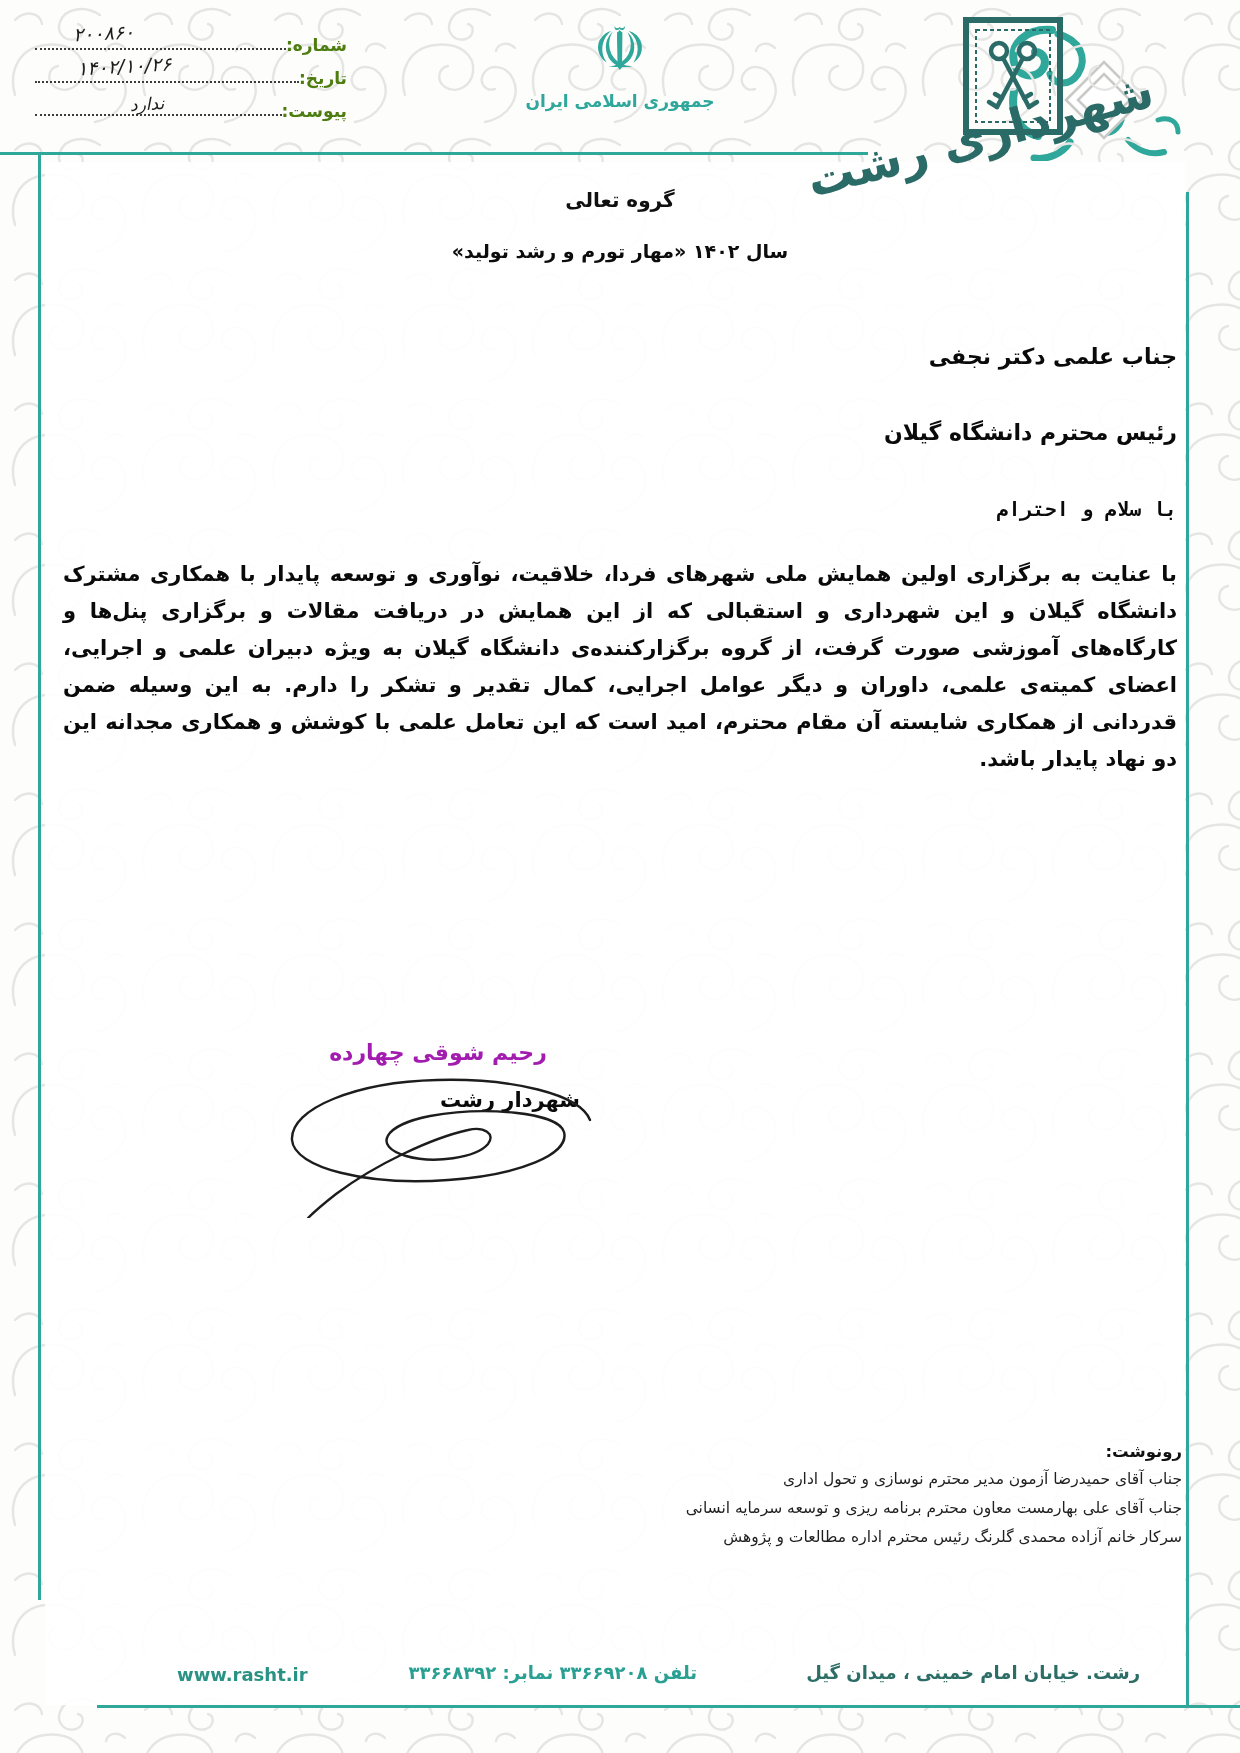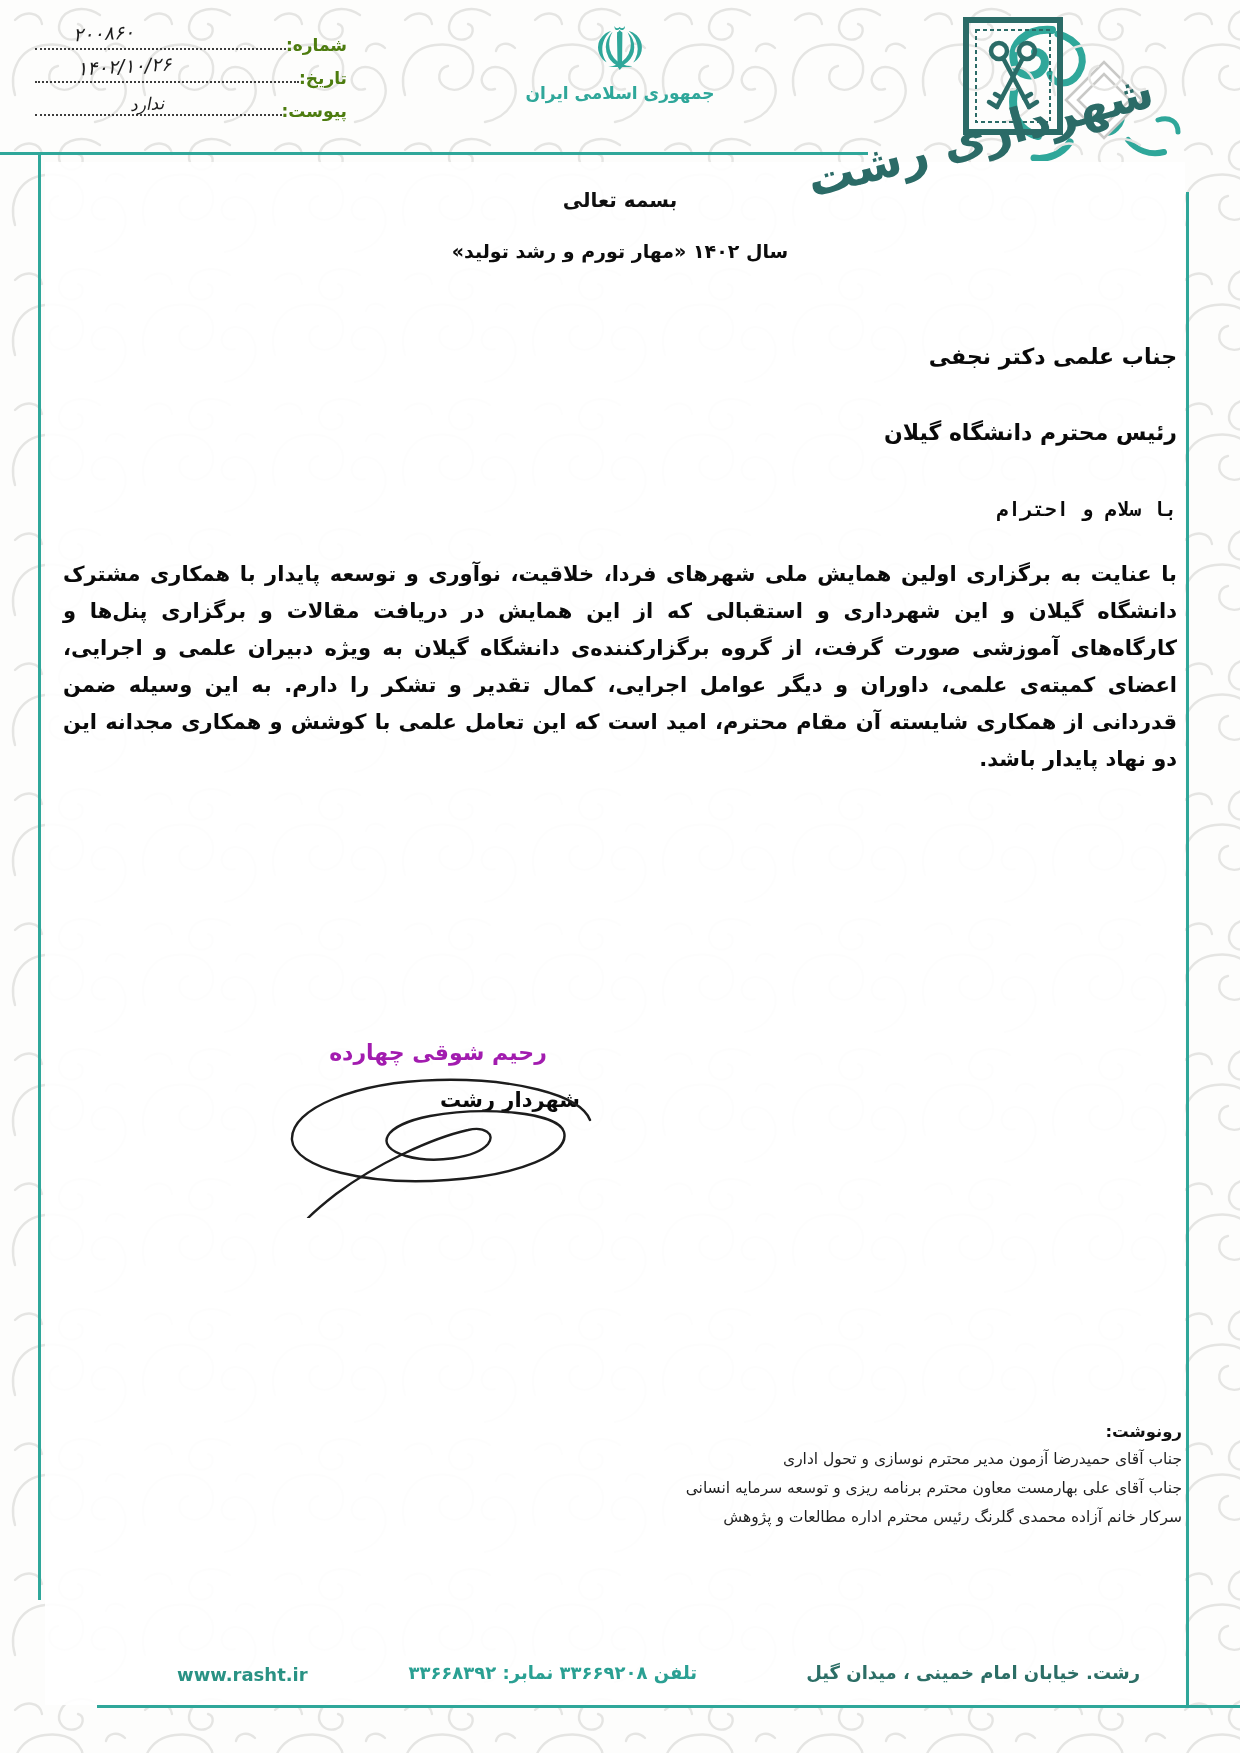"جمهوری اسلامی ایران" .emblem-caption { margin-top: 2px -> 10px }
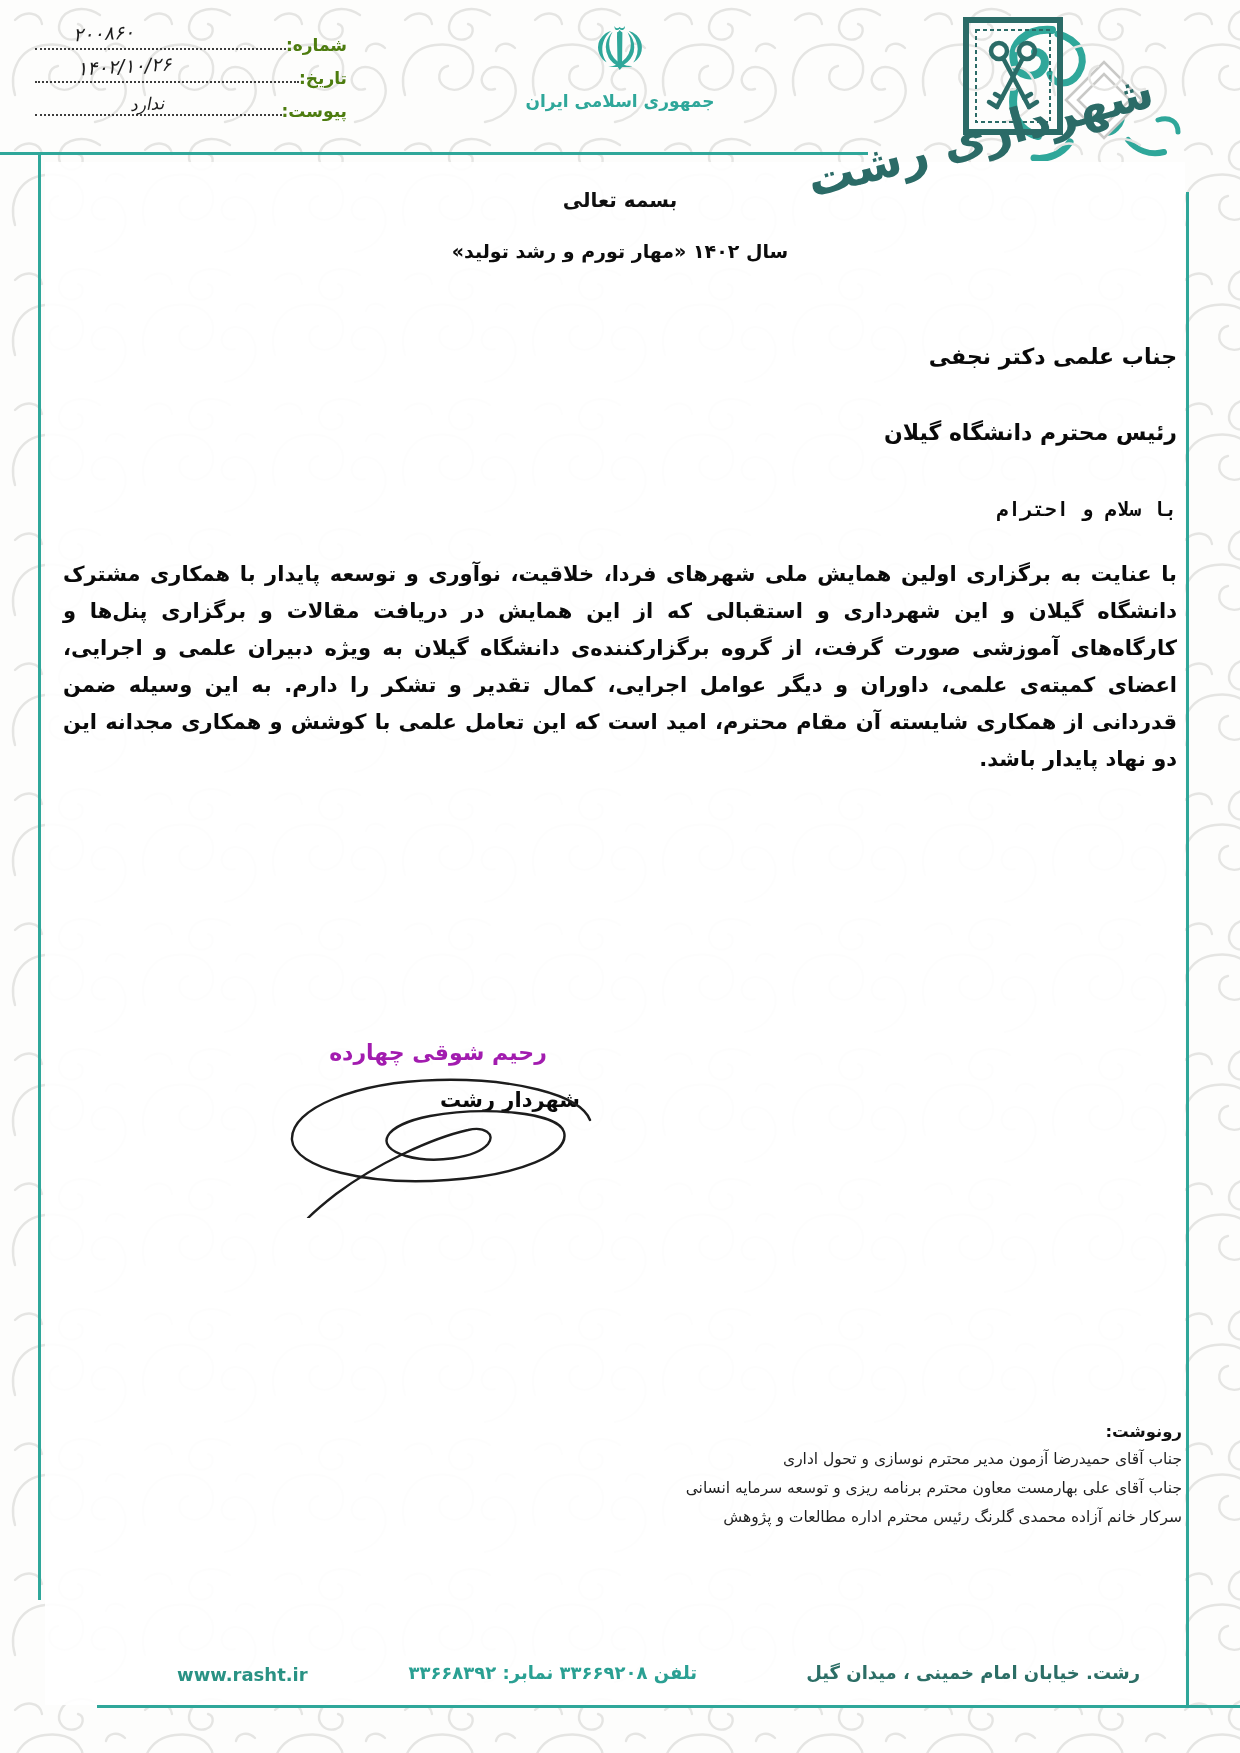"بسمه تعالی" div.abs { text: بسمه -> گروه }
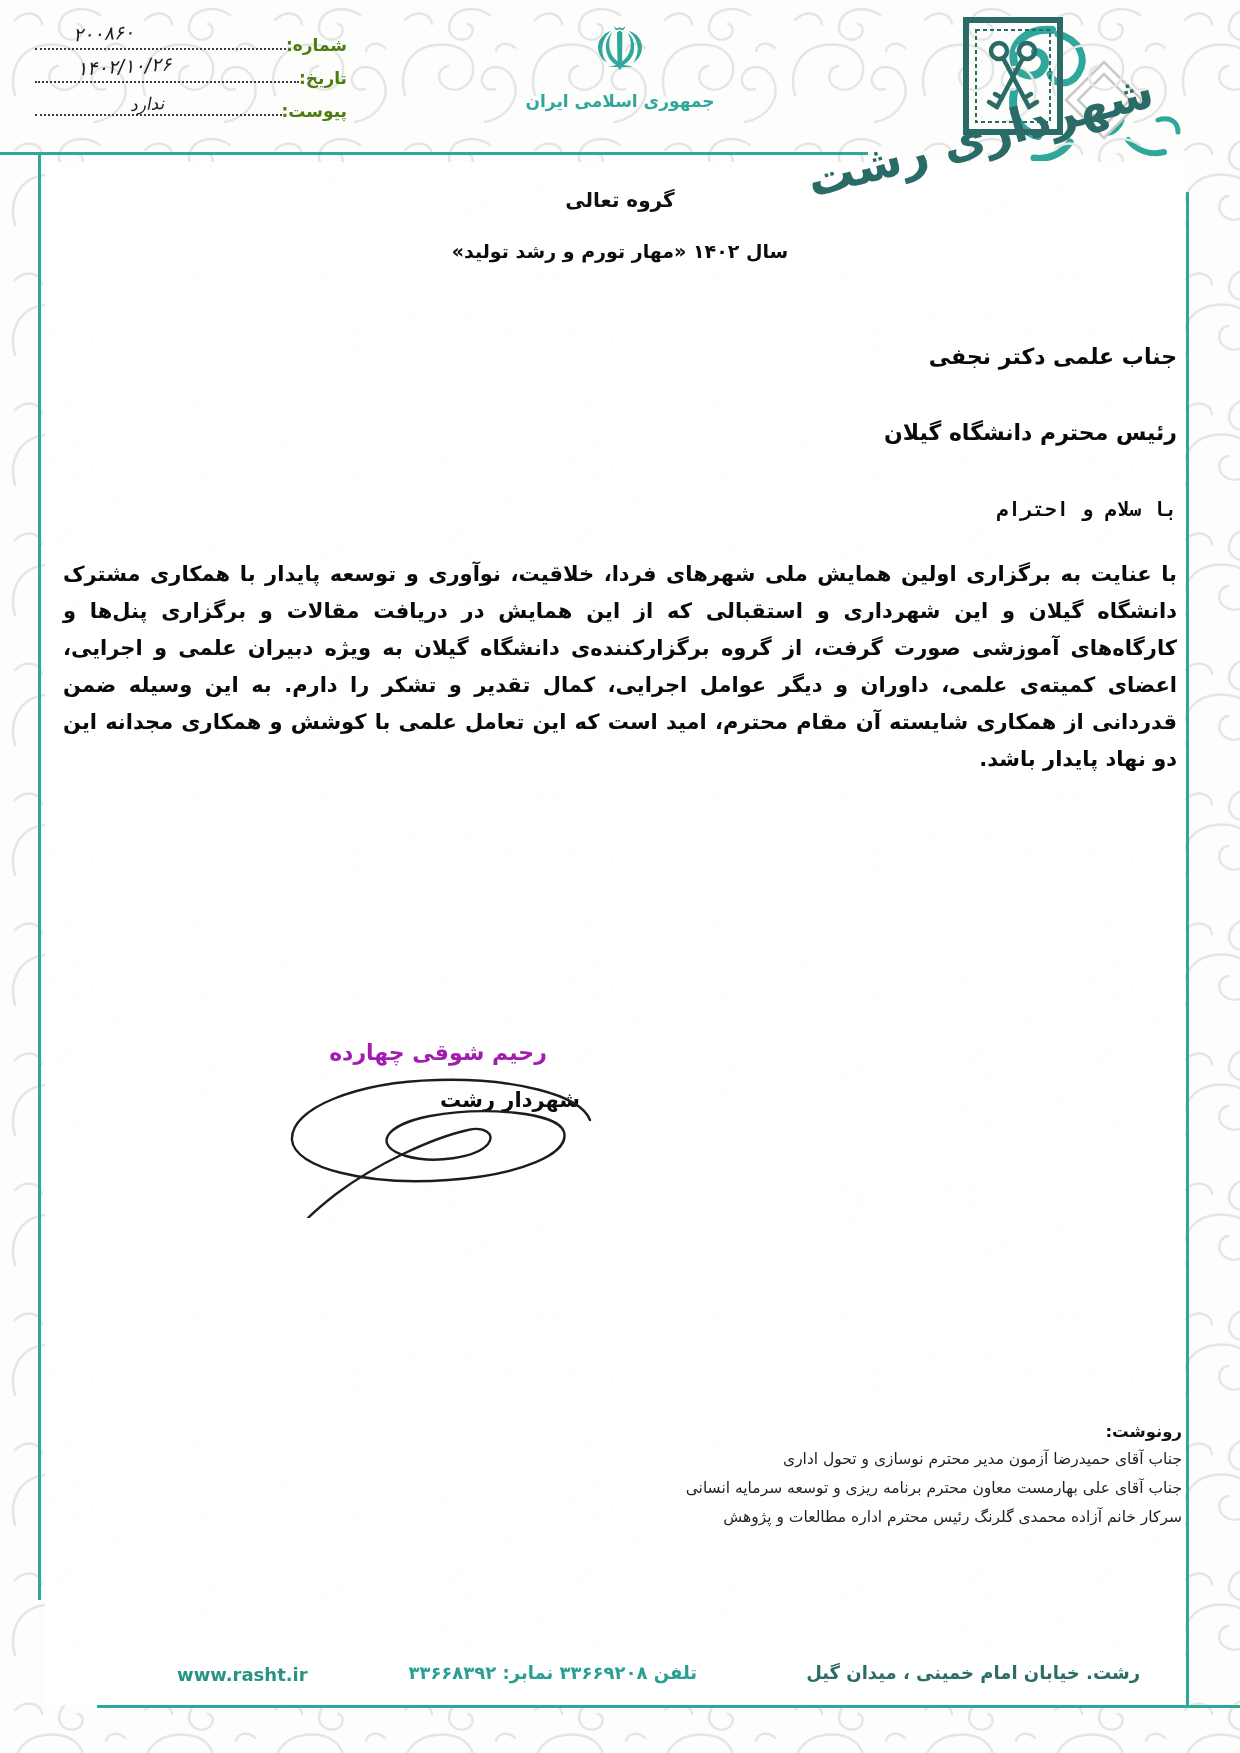"رونوشت:" .cc-label { margin-top: none -> 20px }
